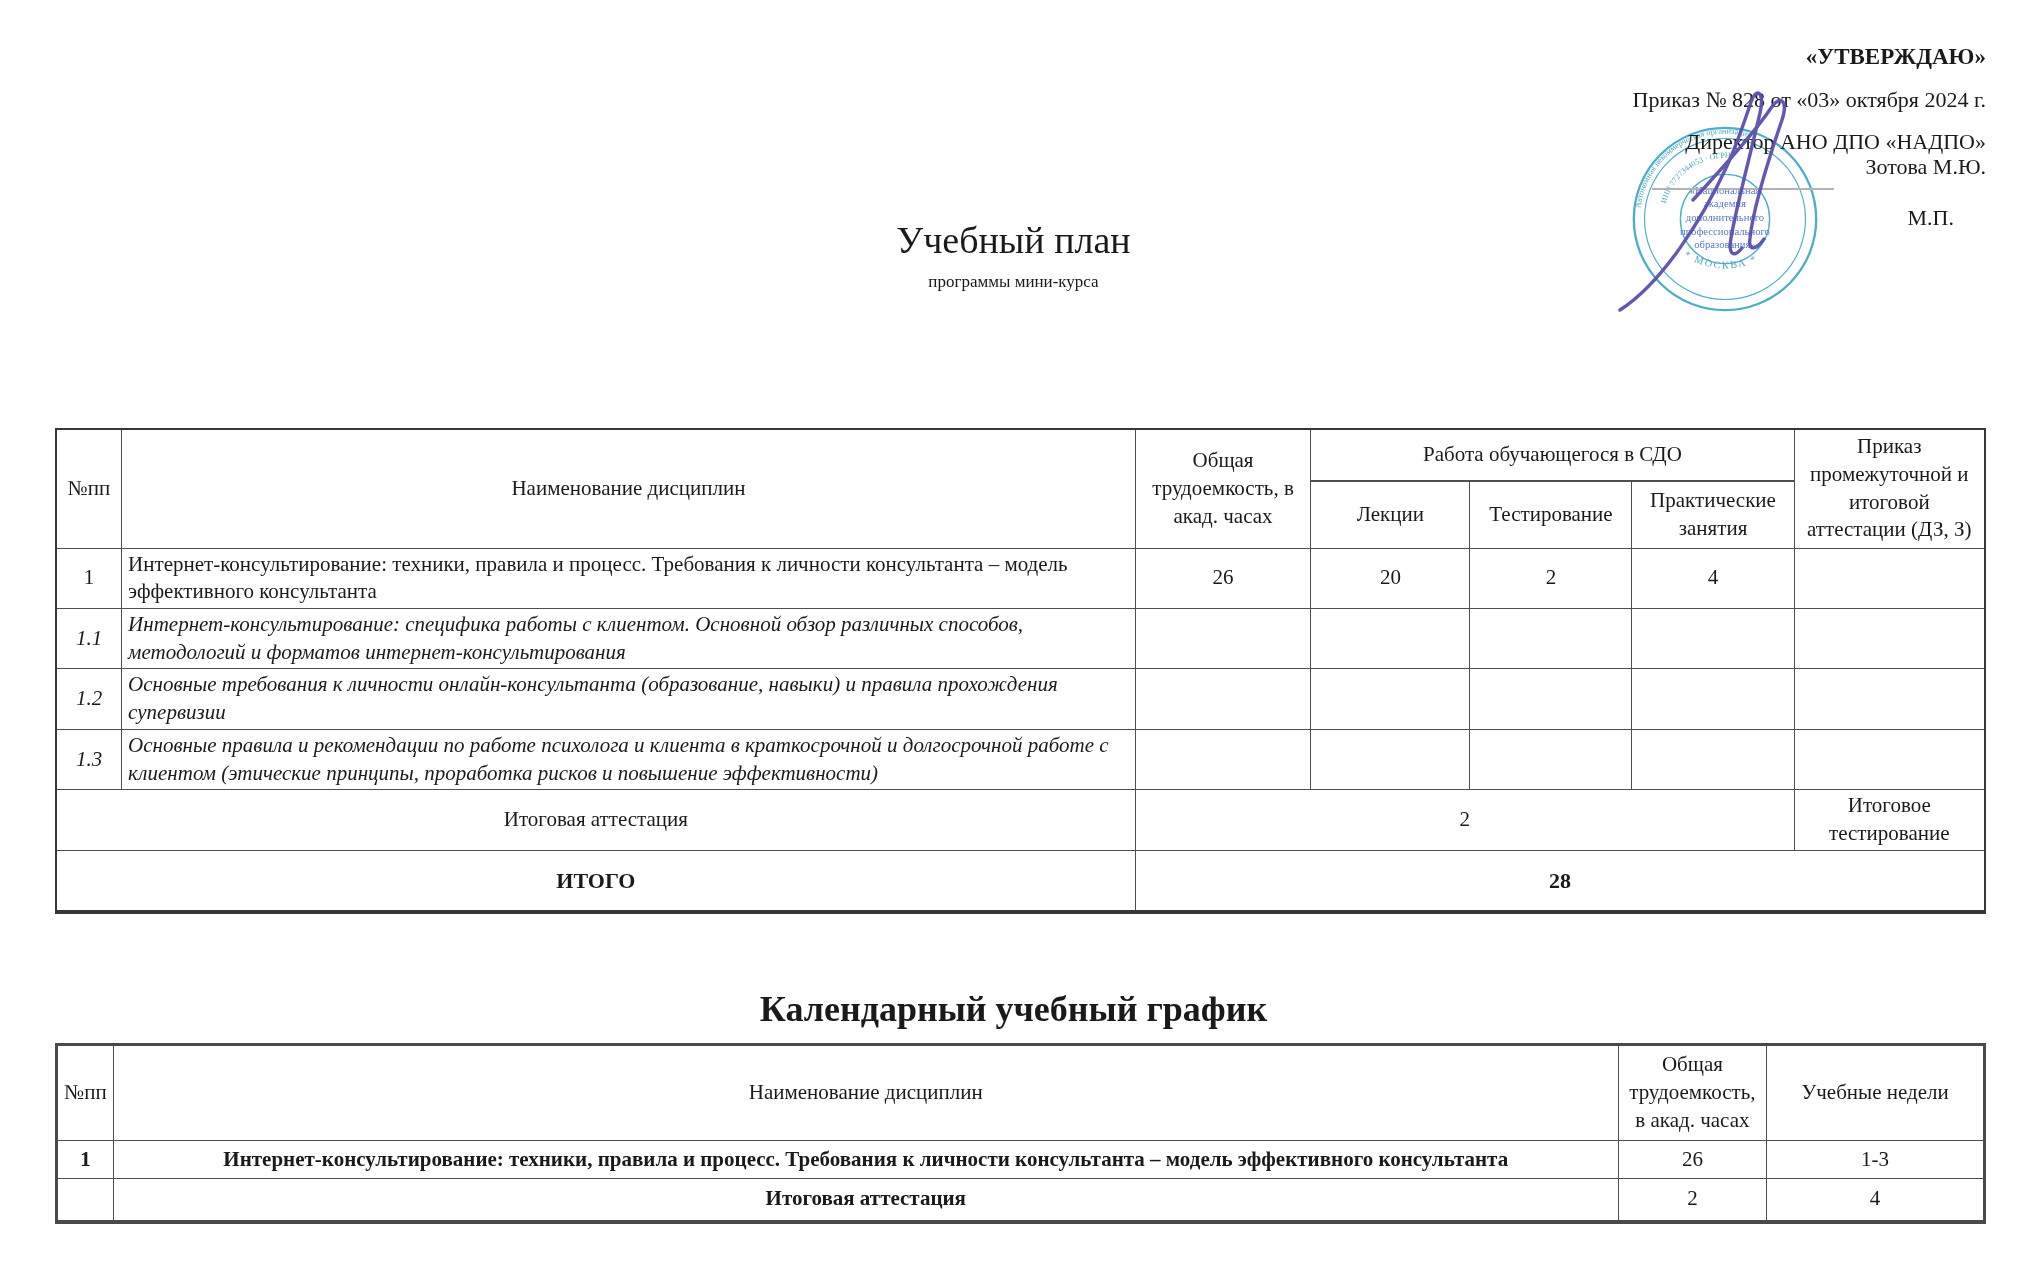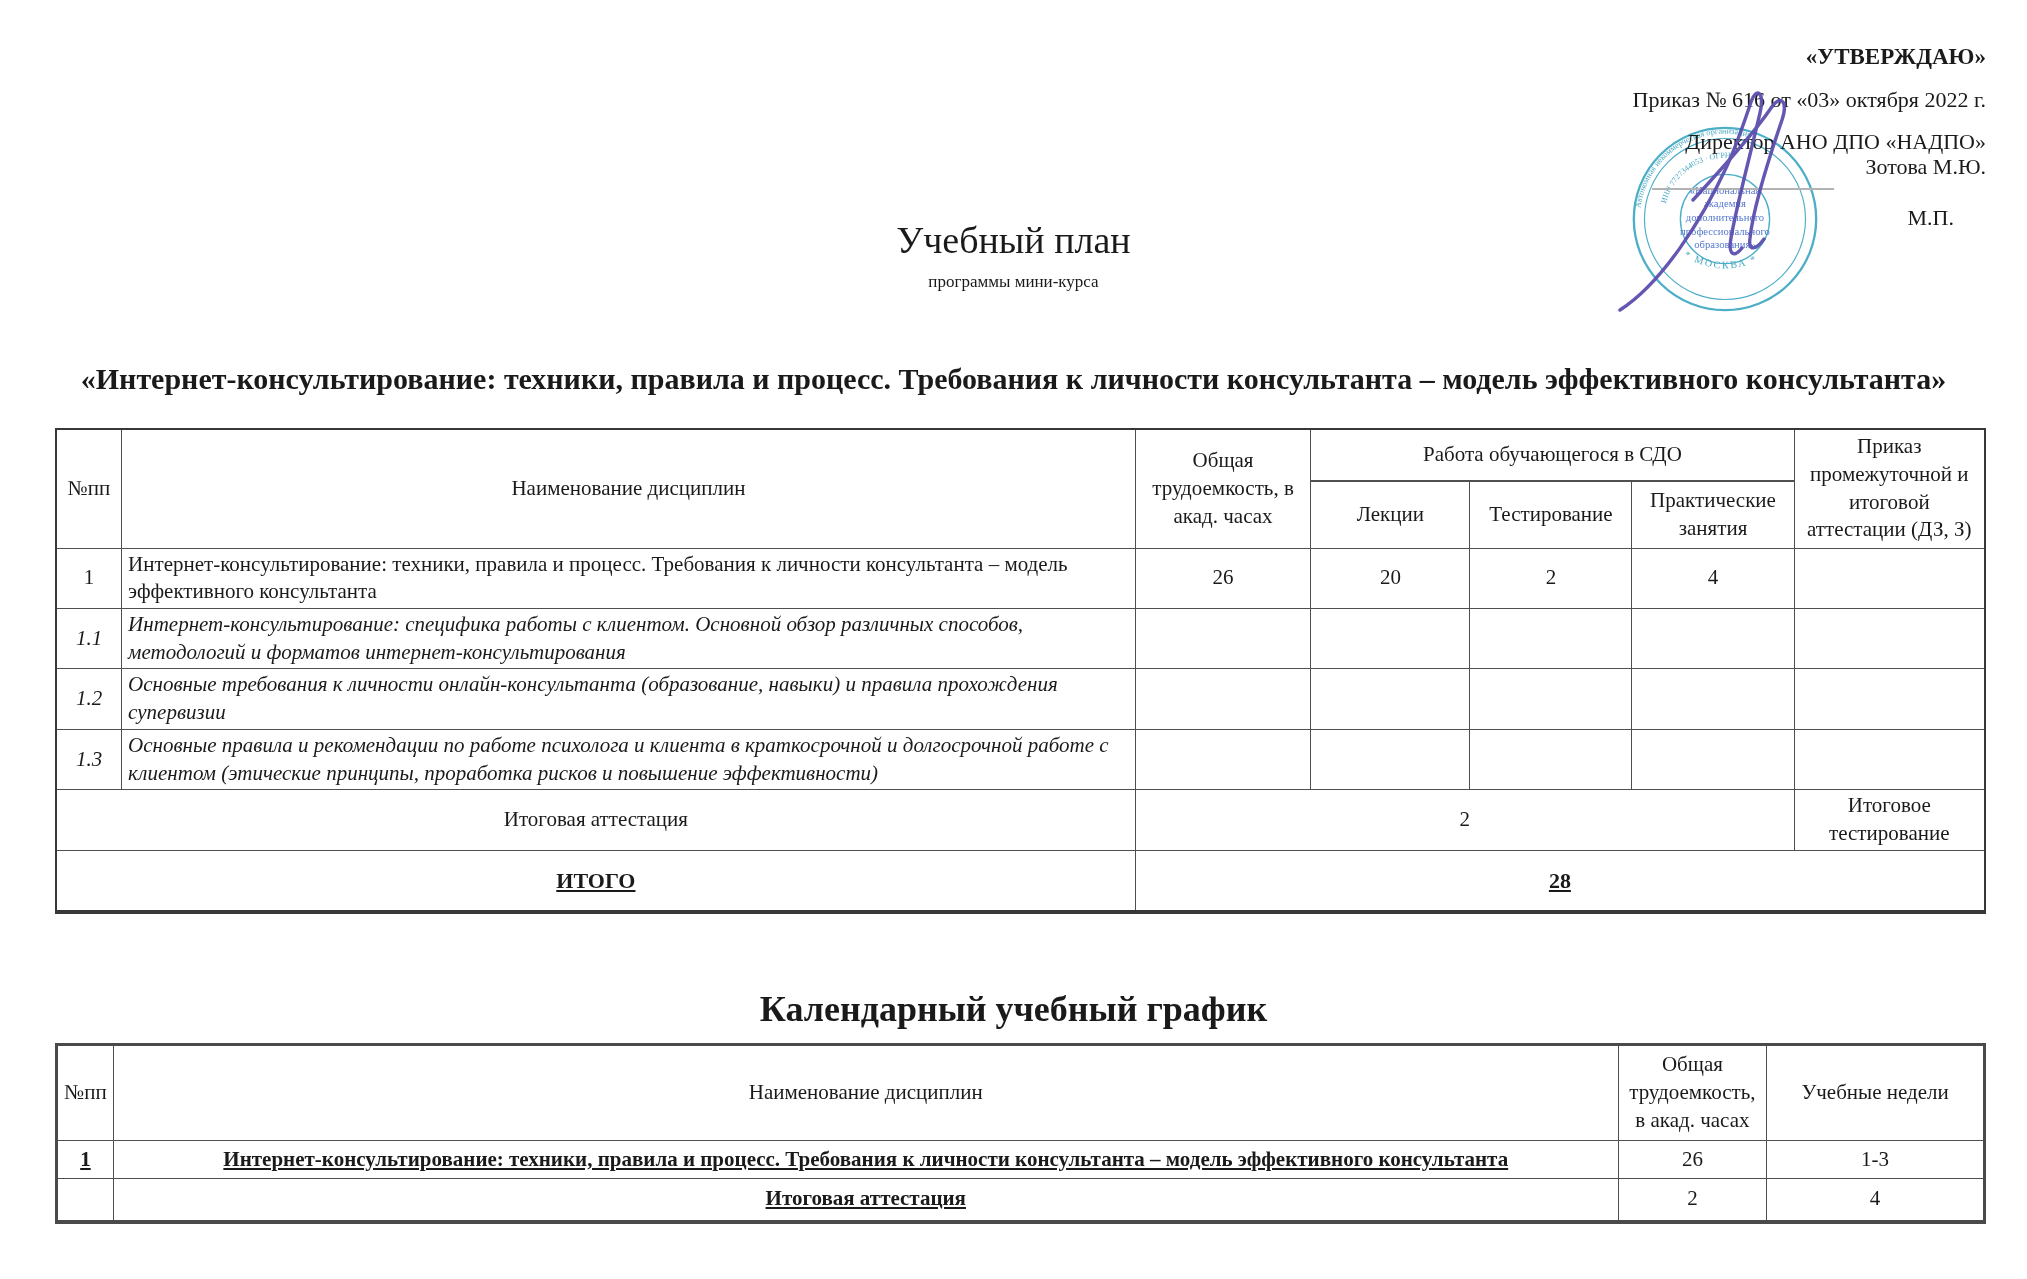"Приказ № 616 от «03»" div.line { text: 616 от «03» октября 2022 -> 828 от «03» октября 2024 }
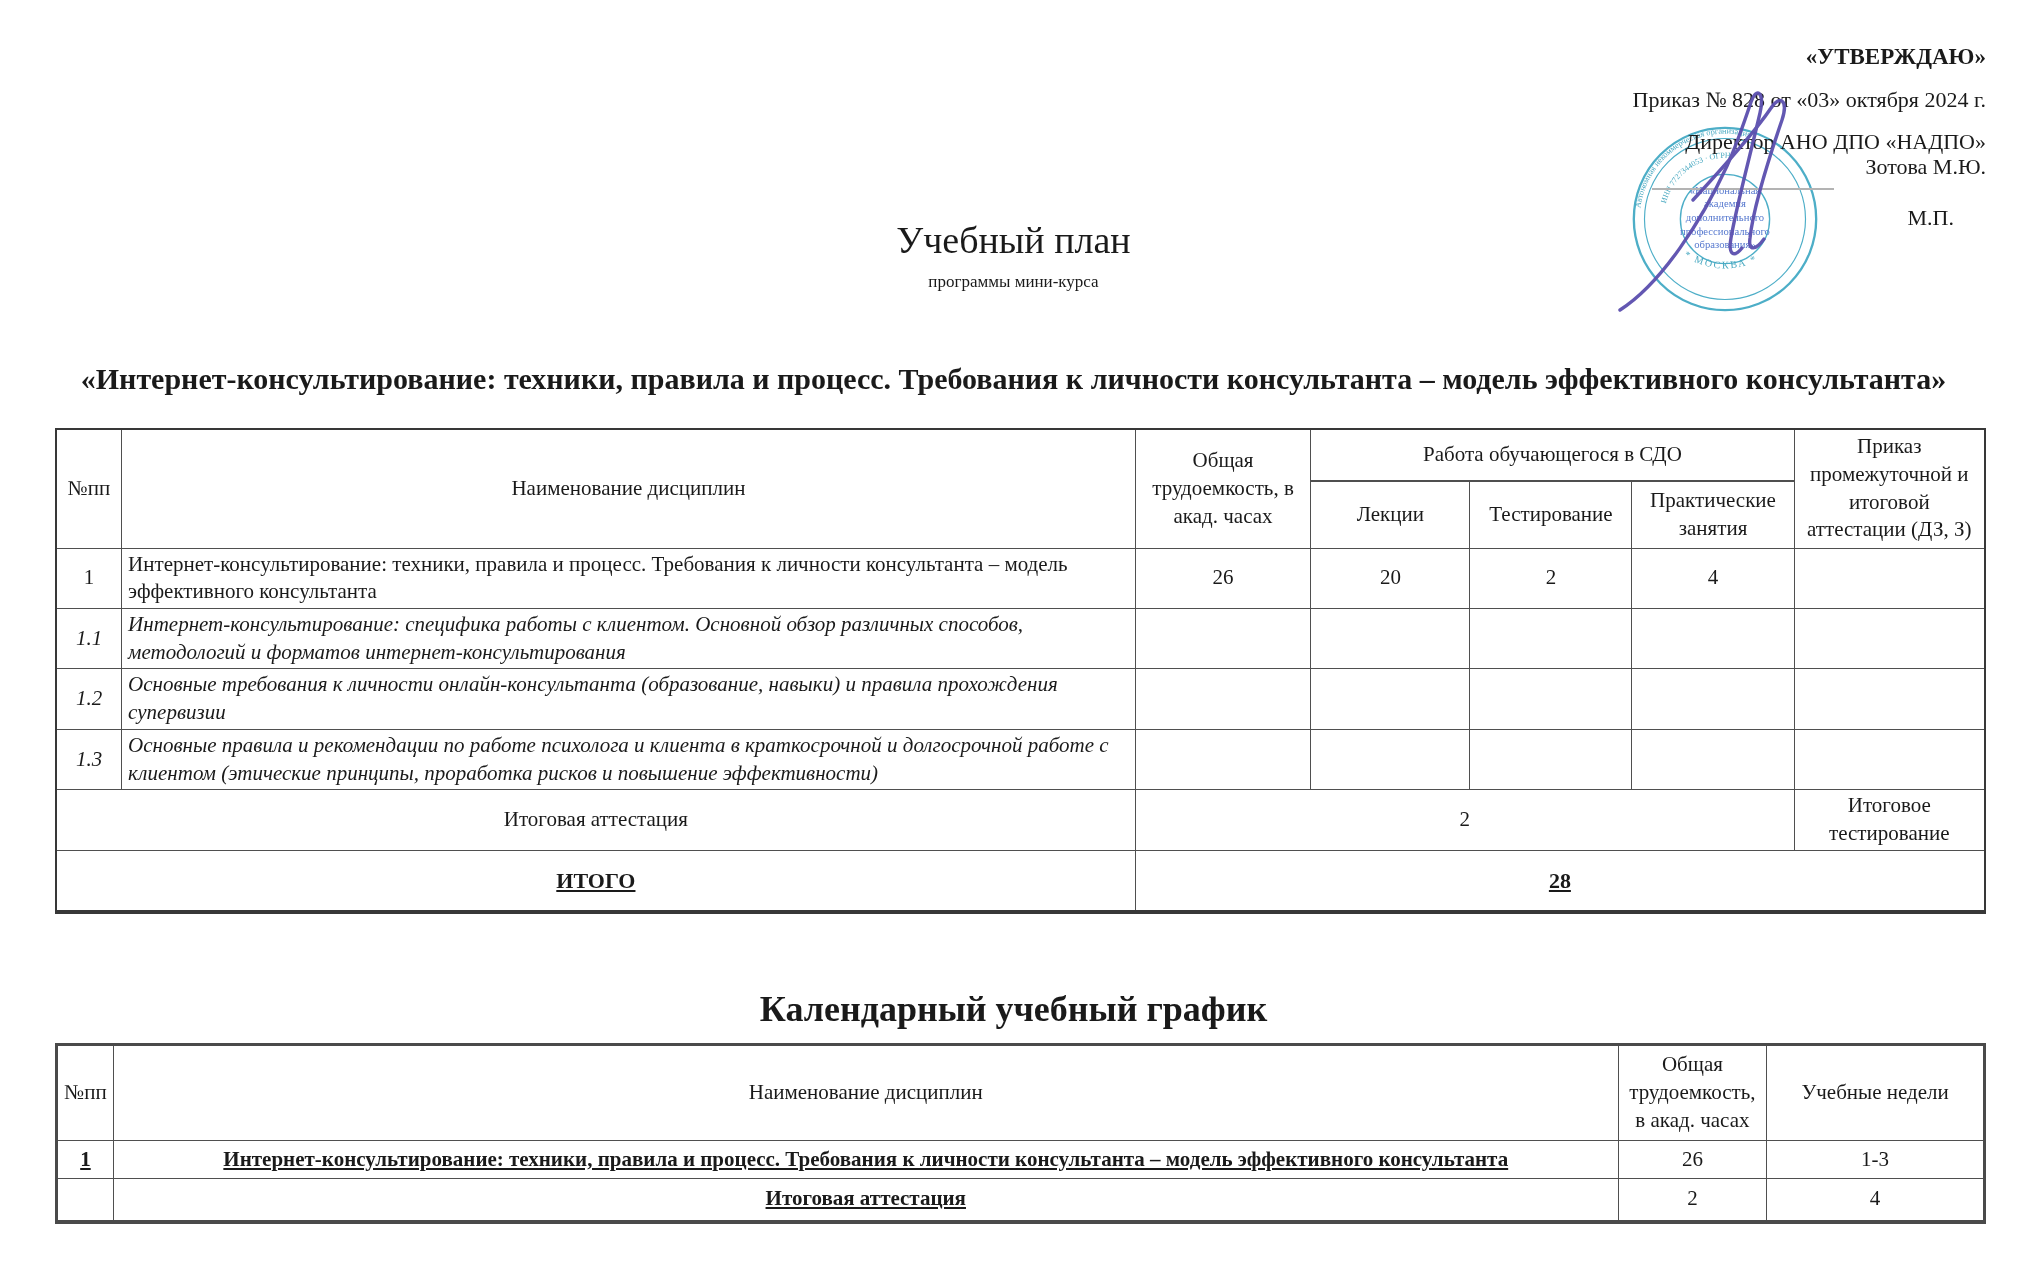"«Интернет-консультирование: техники," div.course-heading { html: <div>«Интернет-консультирование: техники, правила и процесс. Требования к личности консультанта – модель эффективного консультанта»</div> -> none }
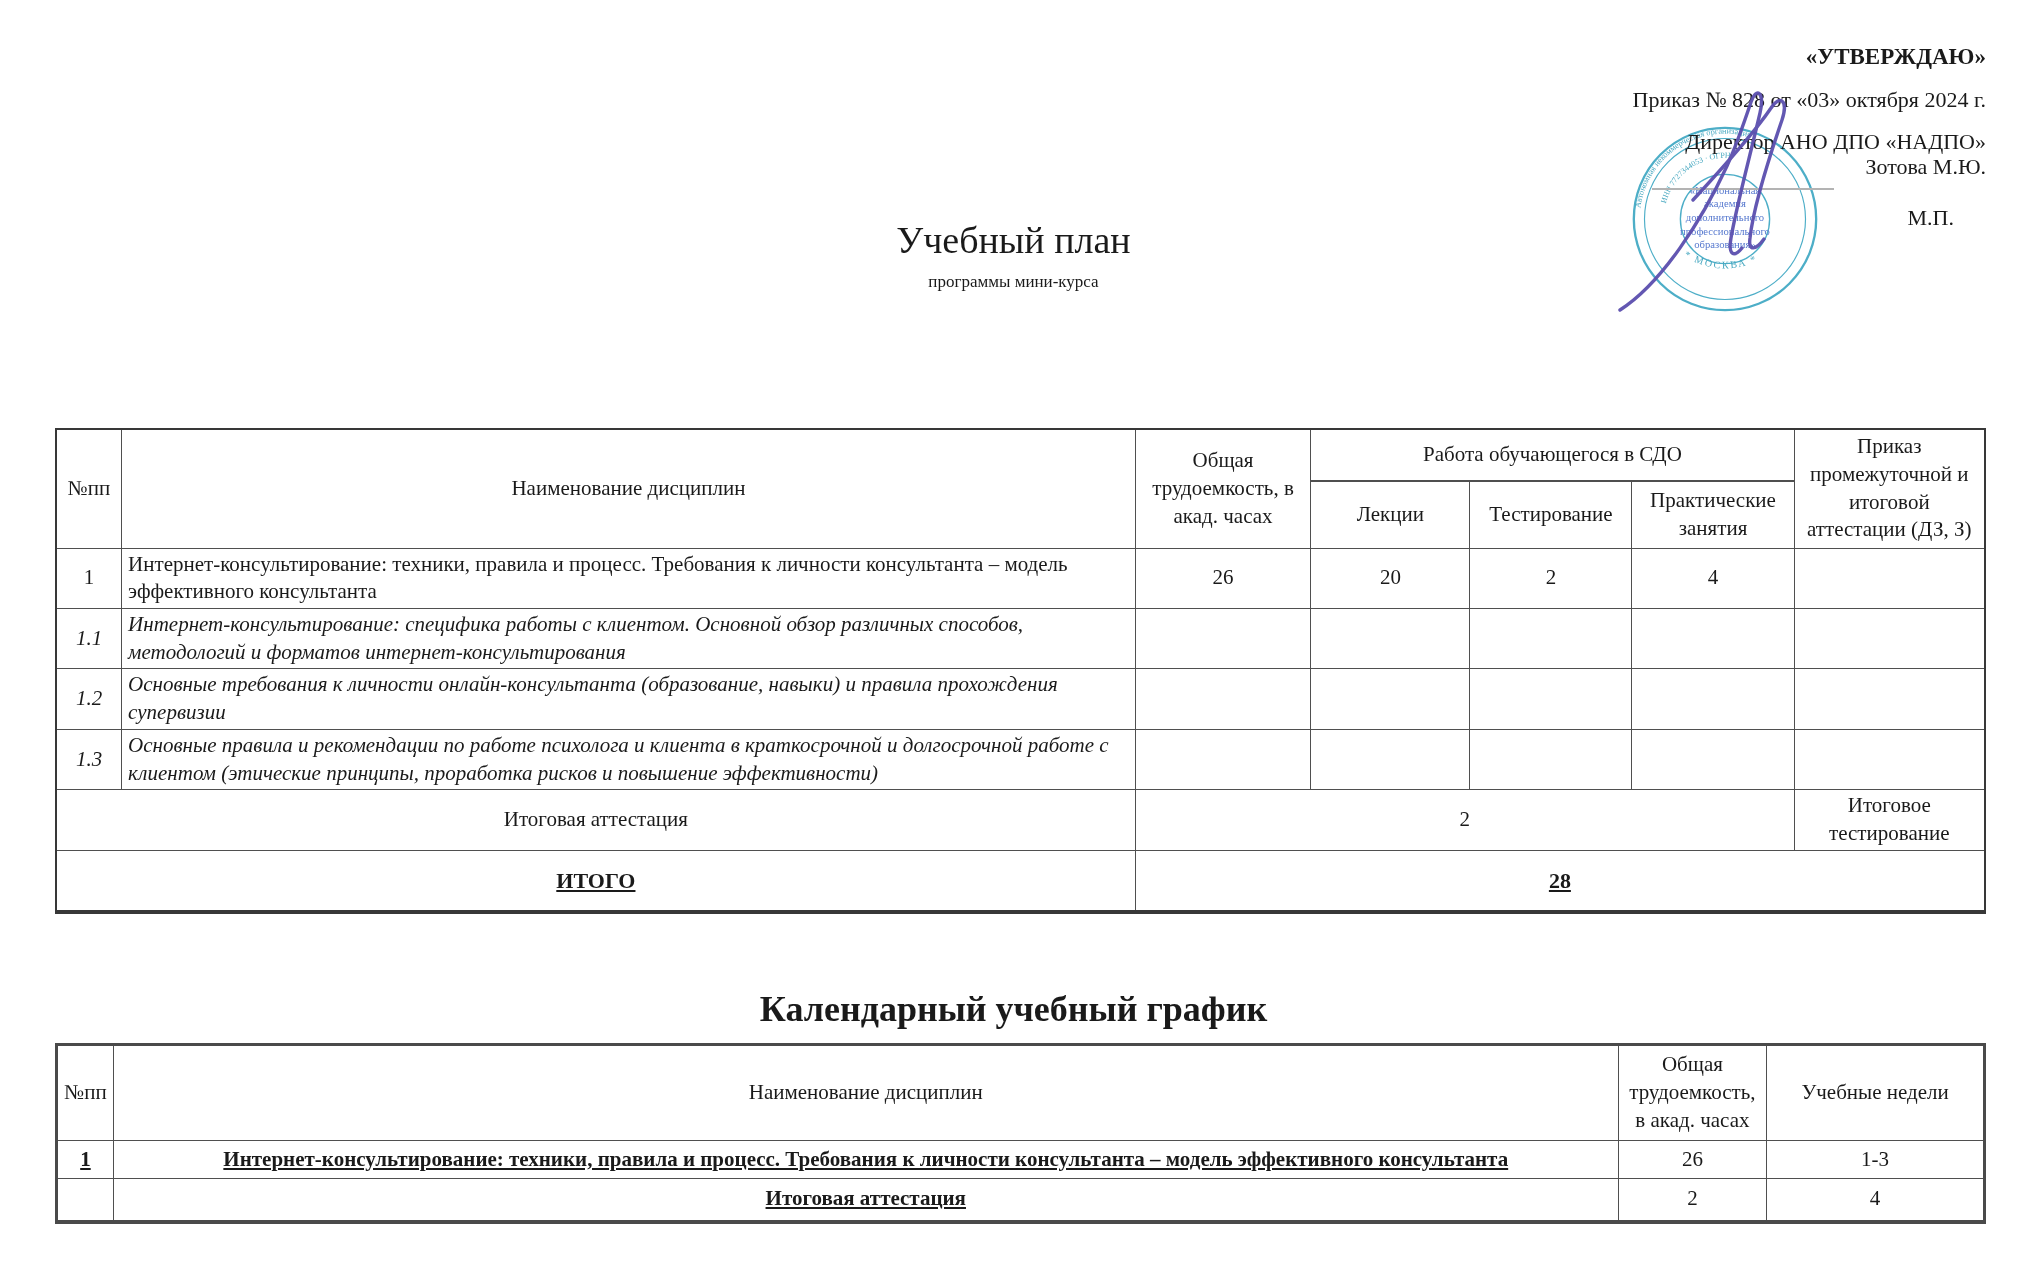"ИТОГО" .bold { text-decoration: underline -> none }
